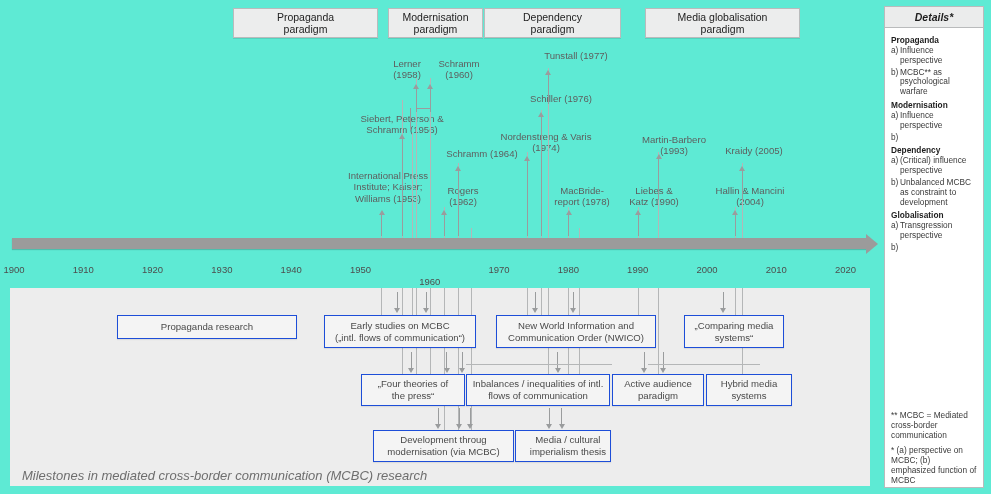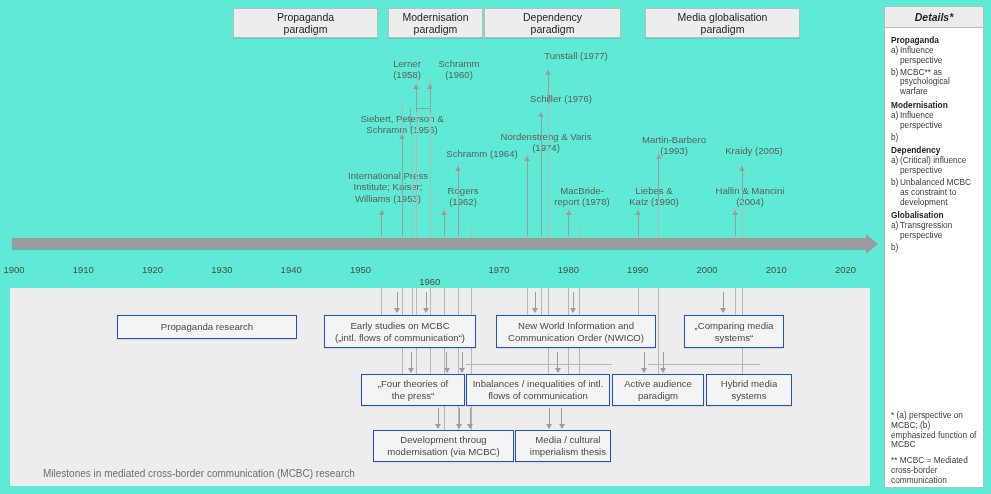"* (a) perspective on MCBC;" p { order: before "** MCBC = Mediated cross-border" -> after "** MCBC = Mediated cross-border" }
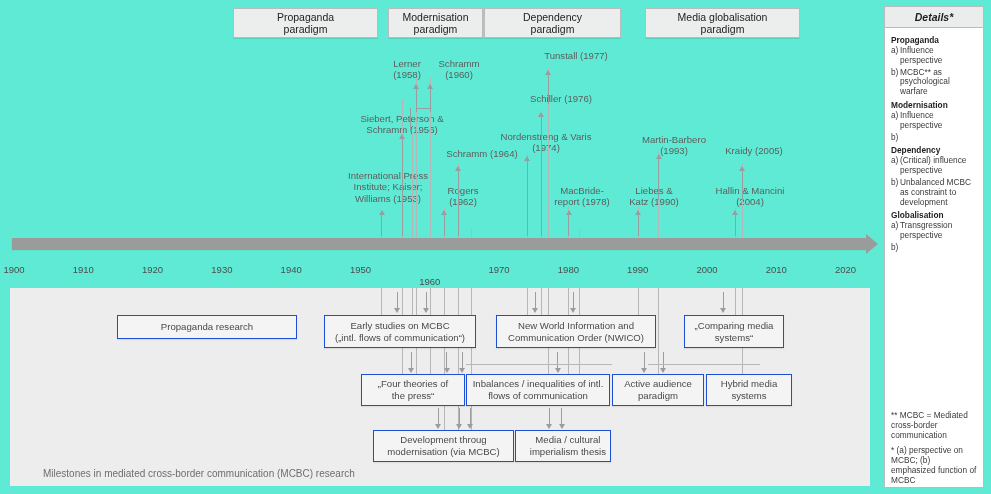"Milestones in mediated cross-border" #caption { font-size: 10px -> 13px; font-style: none -> italic; margin-left: 21px -> none }
